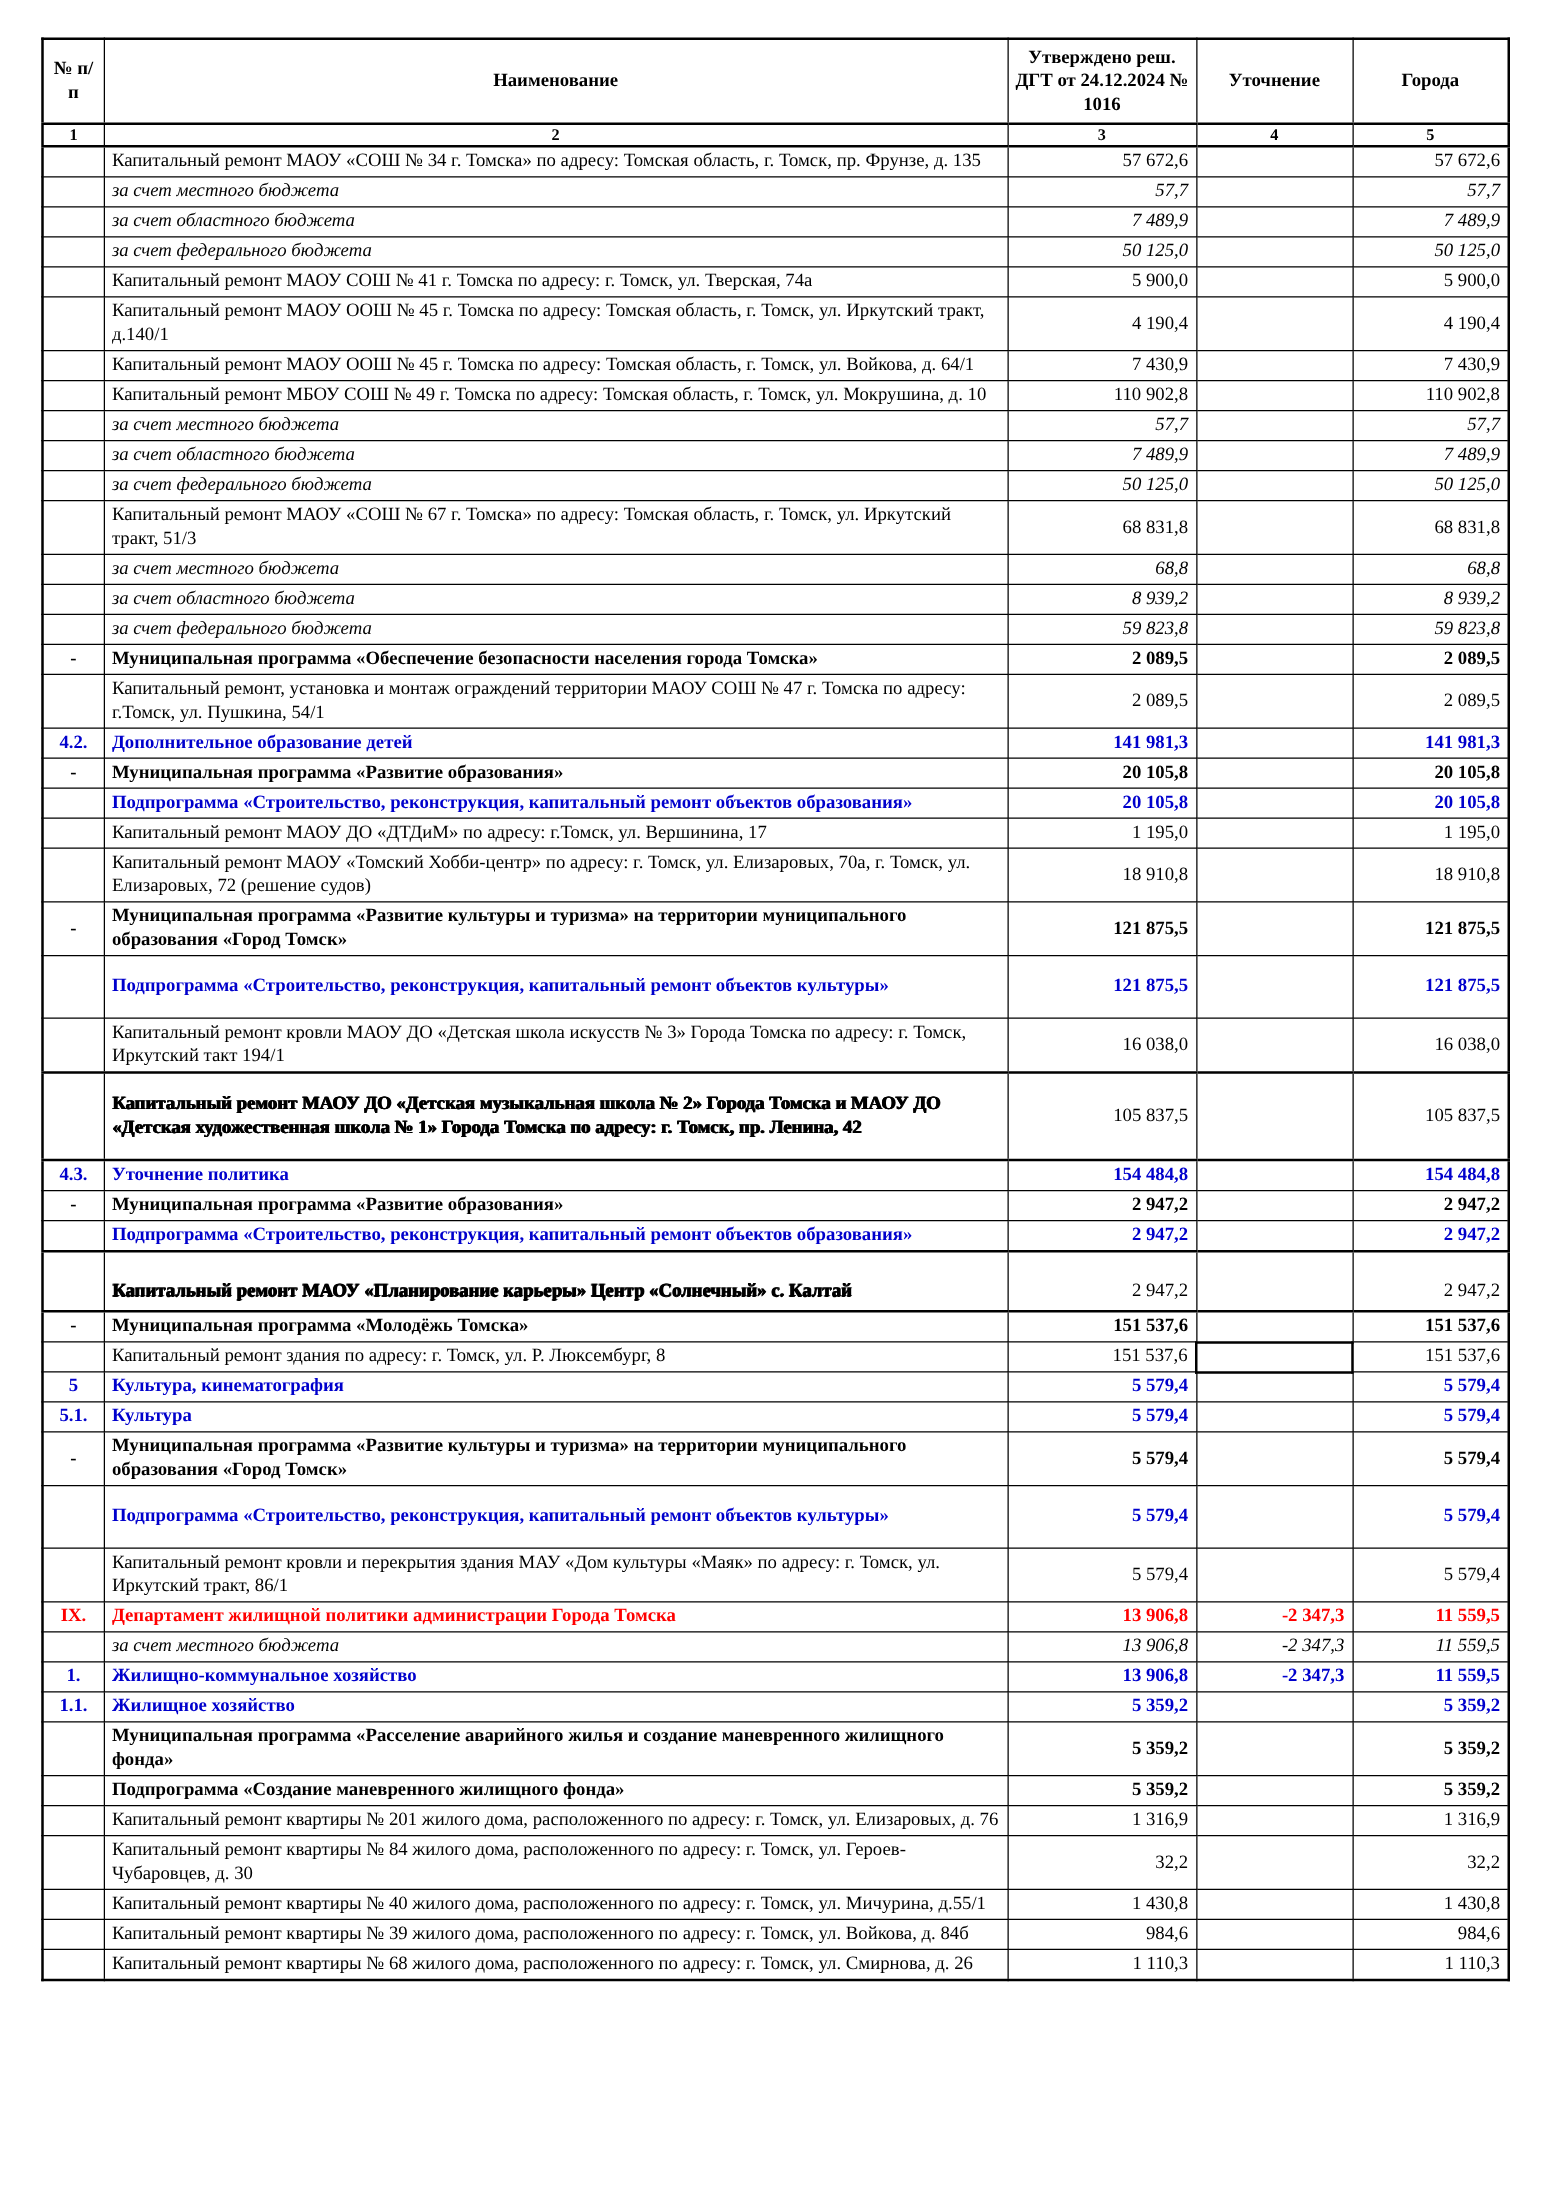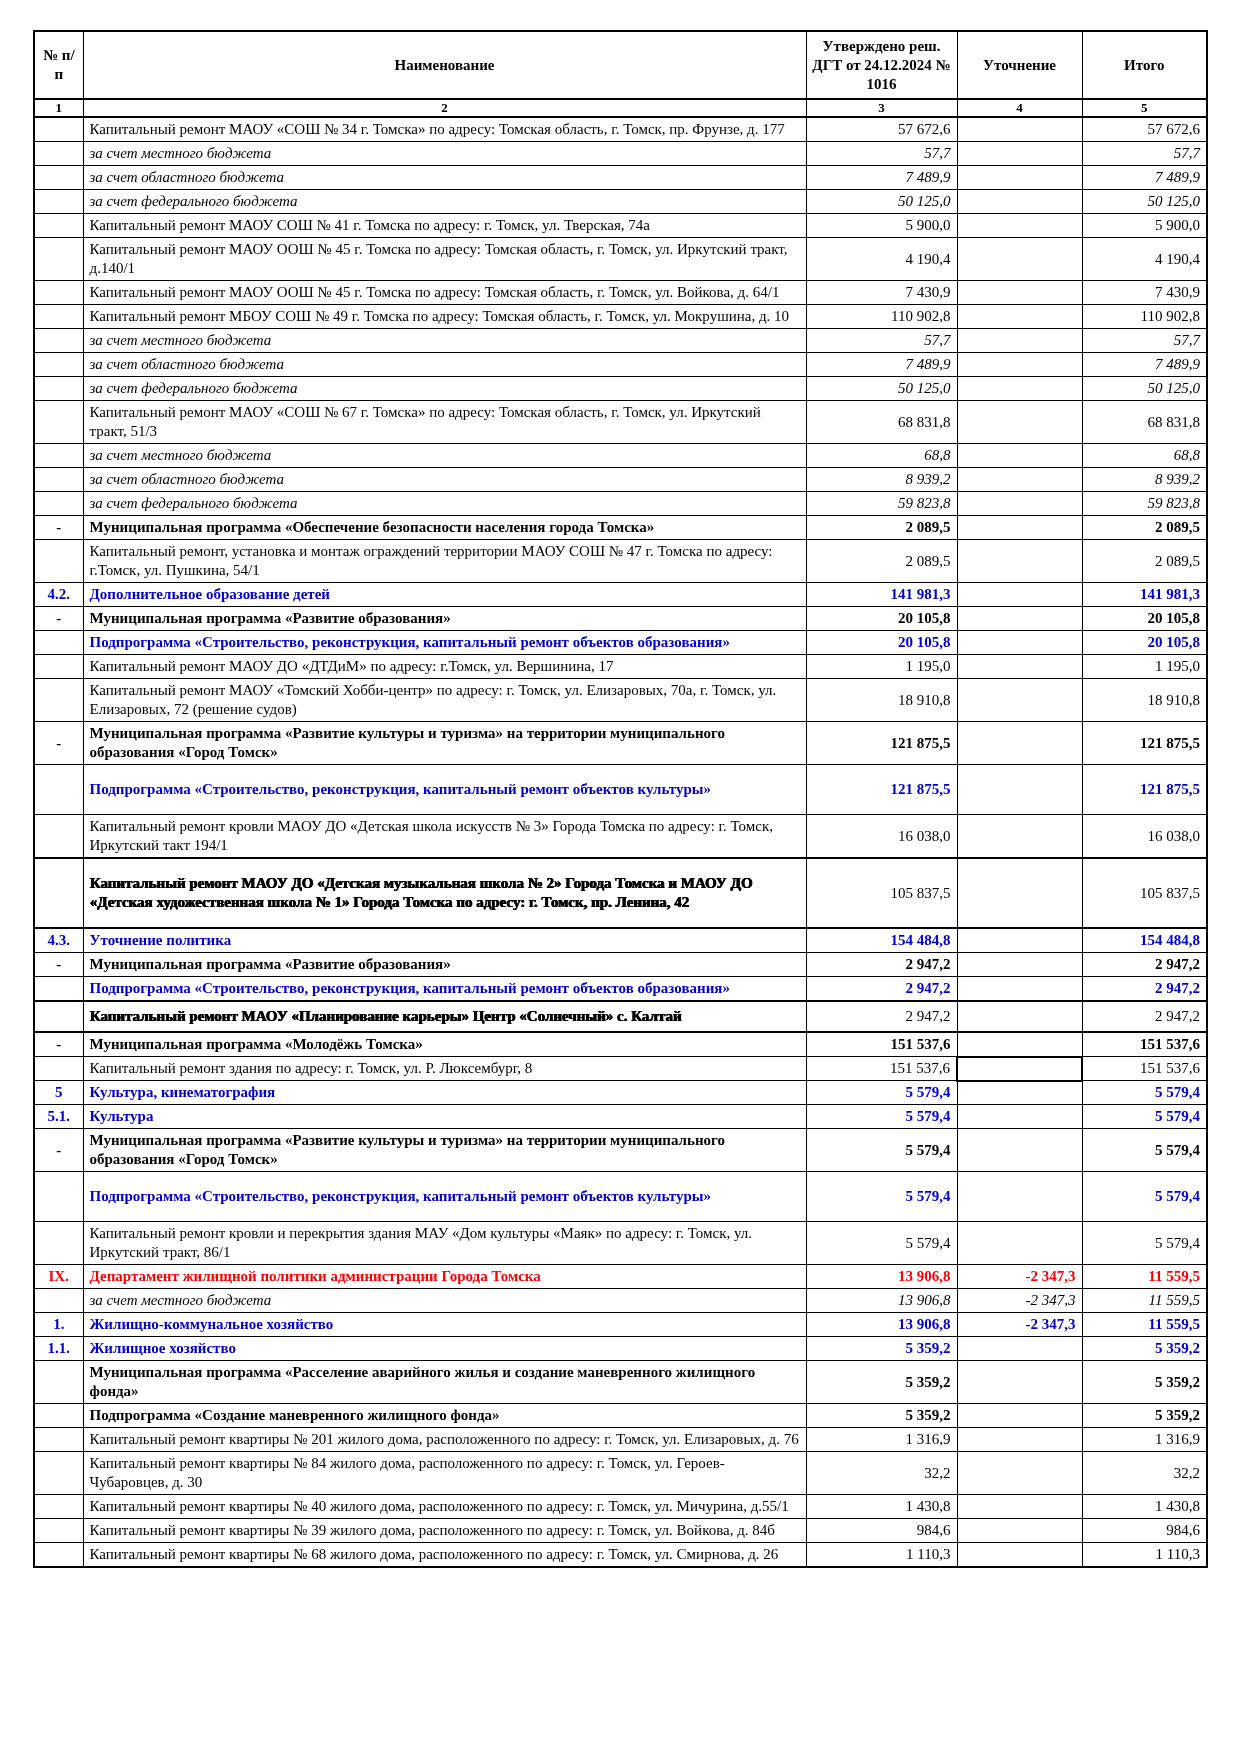"Итого" th { text: Итого -> Города }
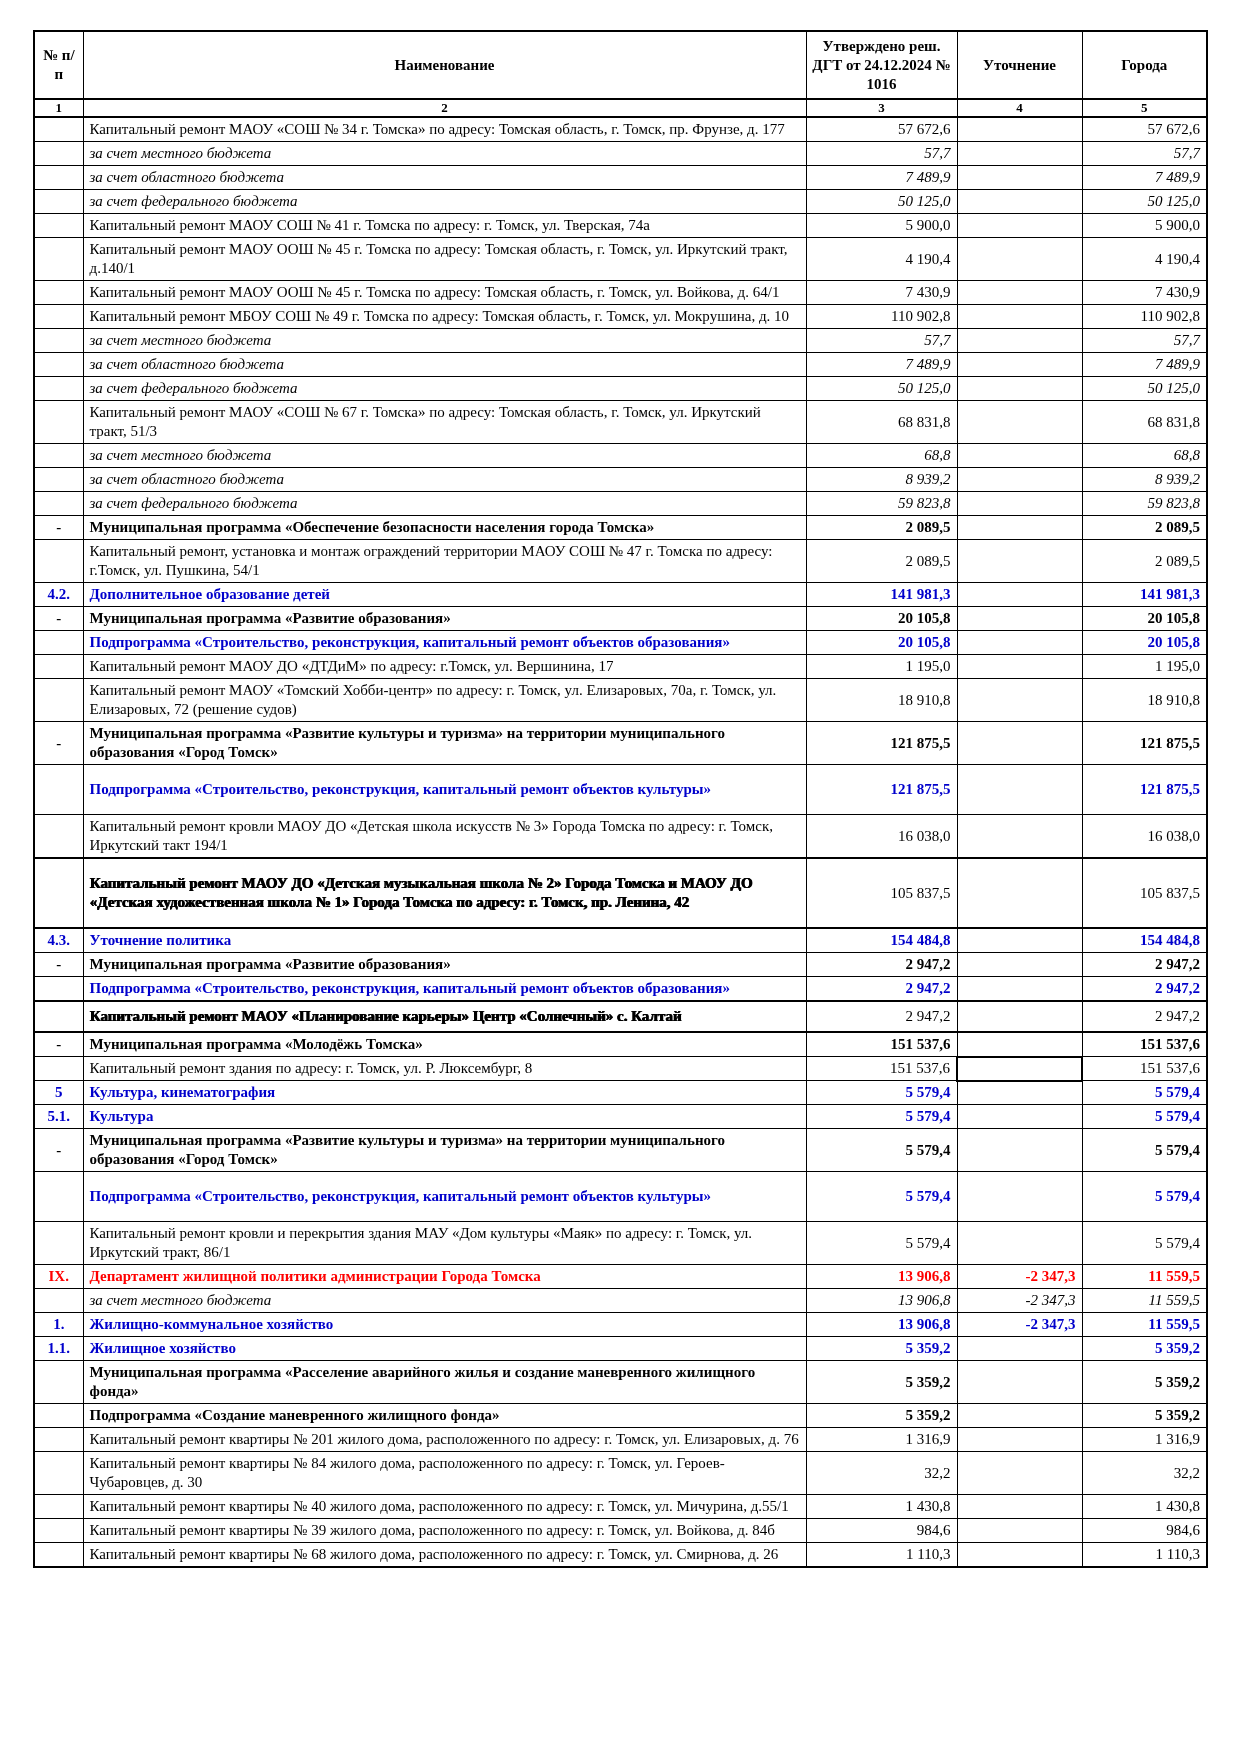"Капитальный ремонт МАОУ «СОШ № 34" td.name { text: 177 -> 135 }
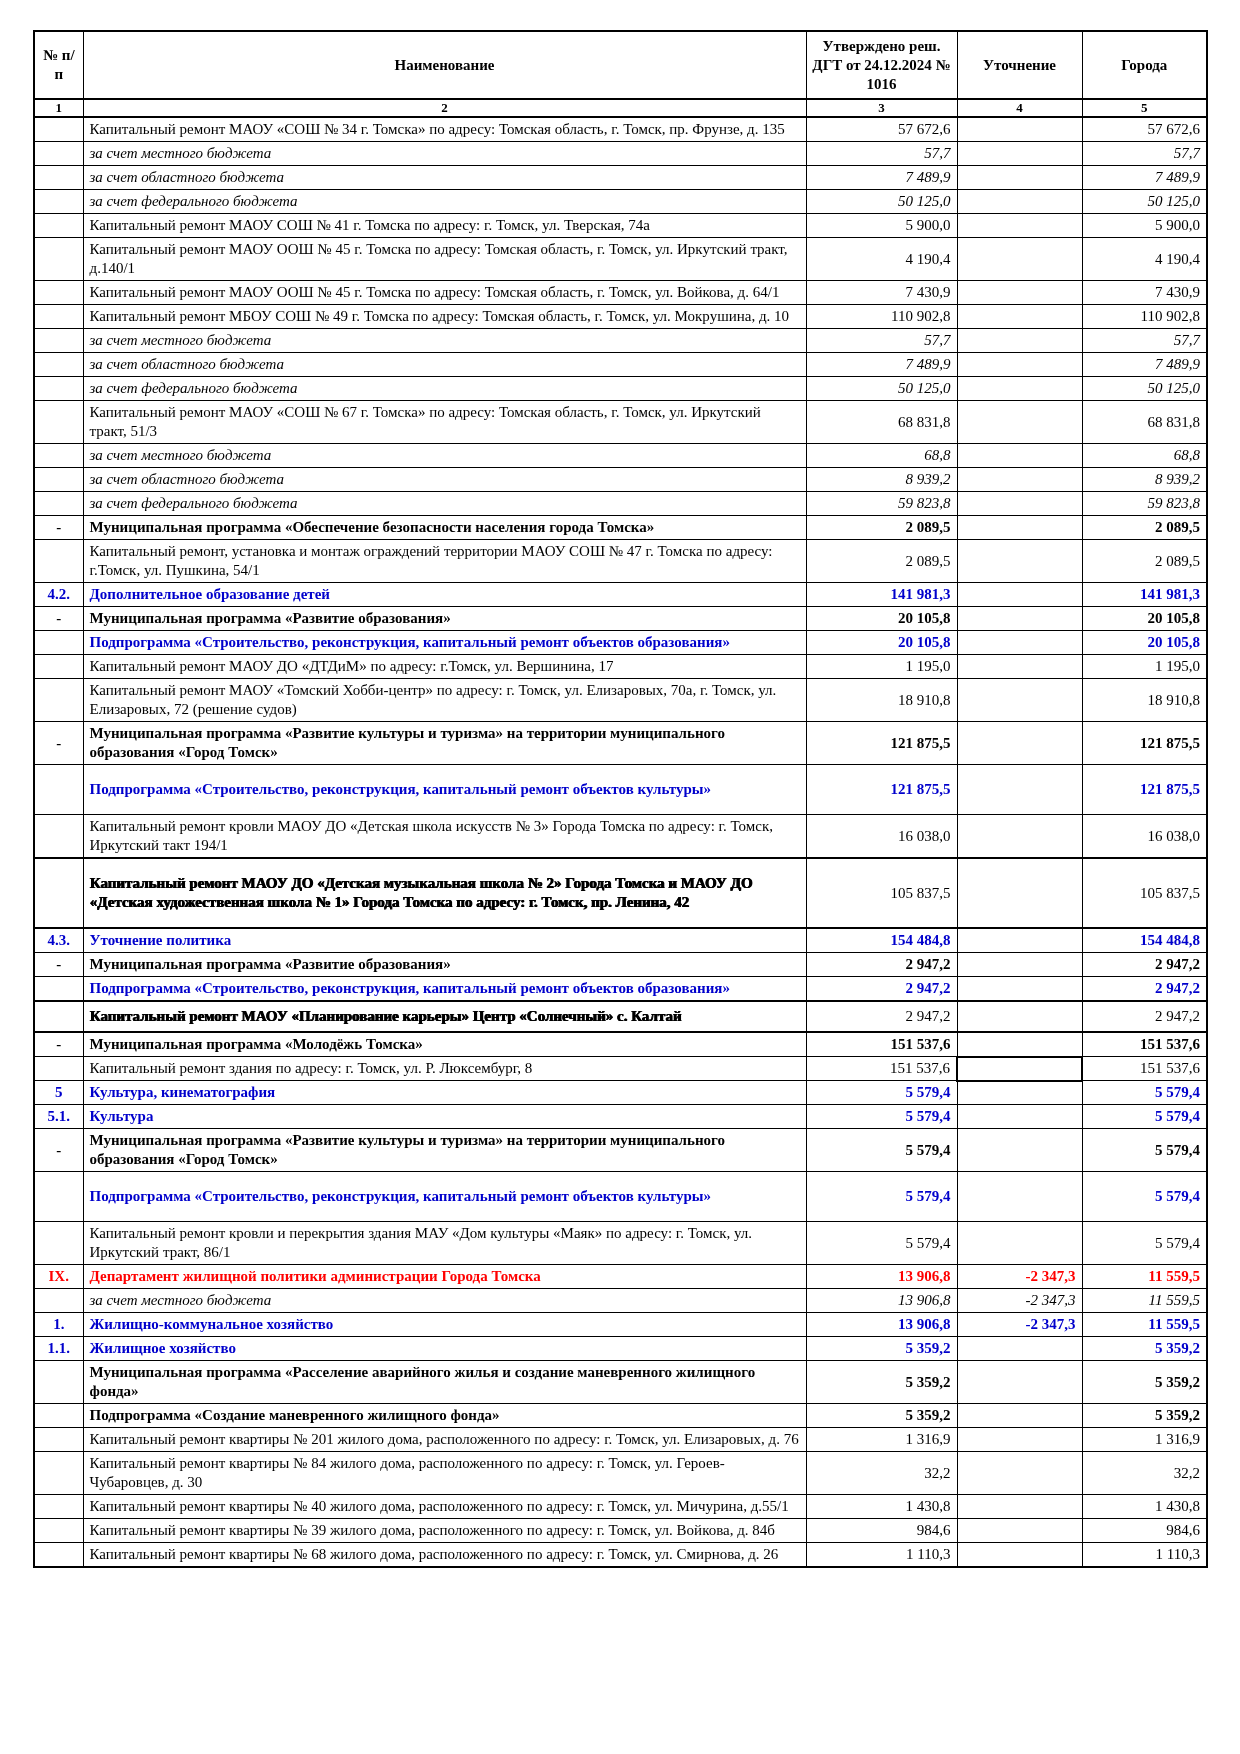"Капитальный ремонт МАОУ «Планирование" tr.emphasis td { padding-top: 5px -> 22px }
